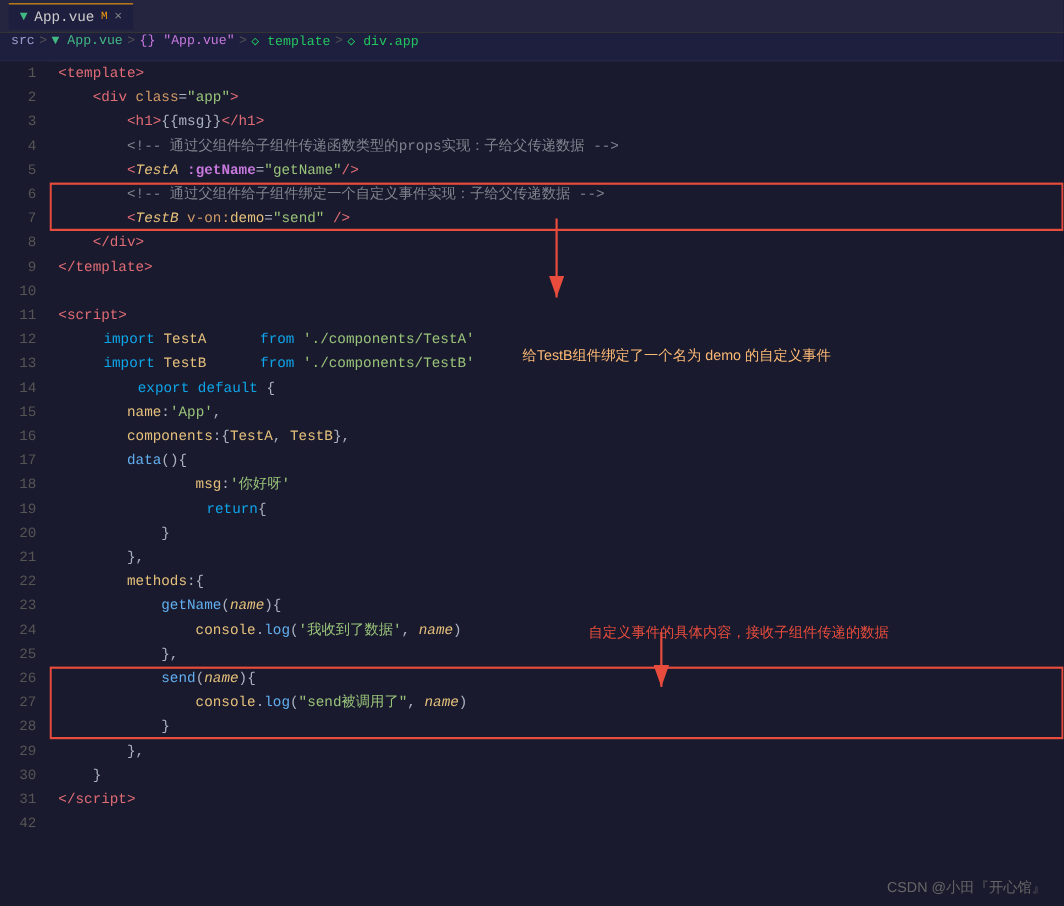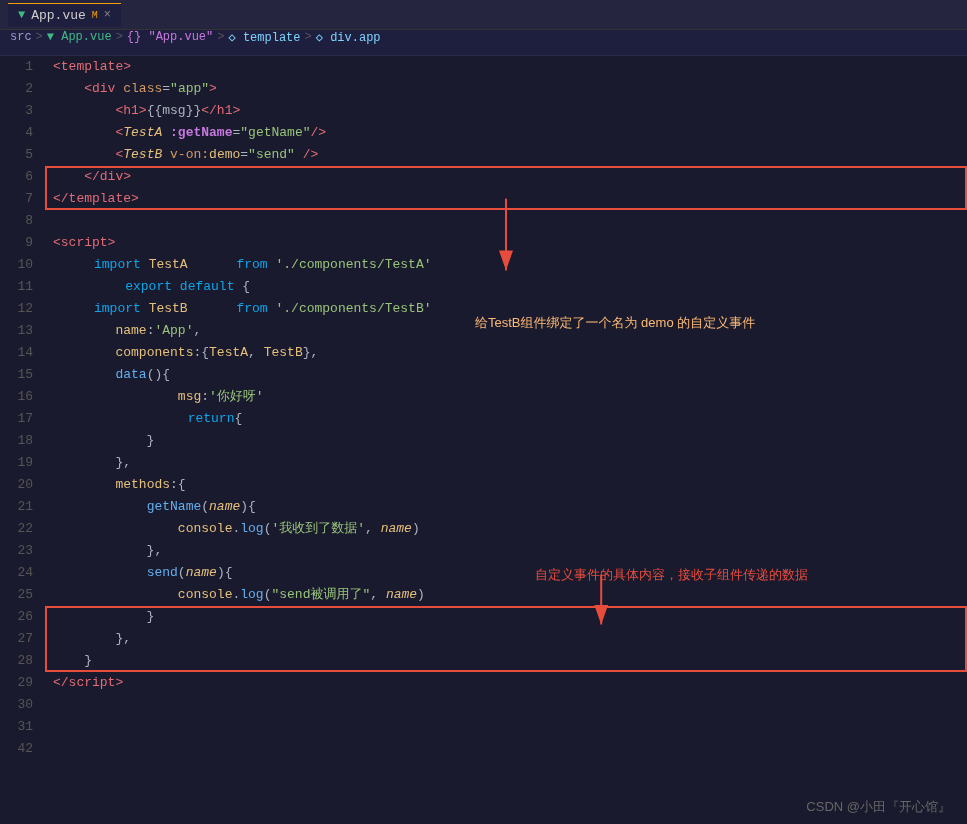"◇ template" .breadcrumb-item.tag { color: #7dd3fc -> #22c55e }
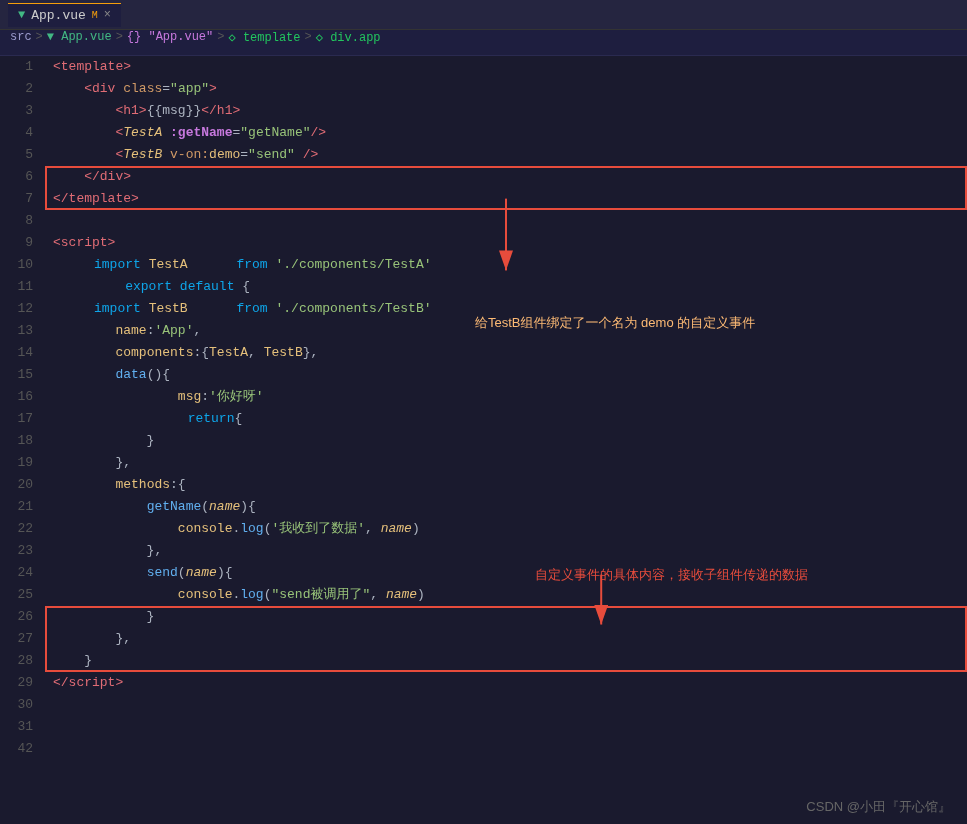"<!-- 通过父组件给子组件传递函数类型的props实现：子给父传递数据 -->" div.code-line { html: none -> <div> <span>&lt;!-- 通过父组件给子组件传递函数类型的props实现：子给父传递数据 --&gt;</span></div> }
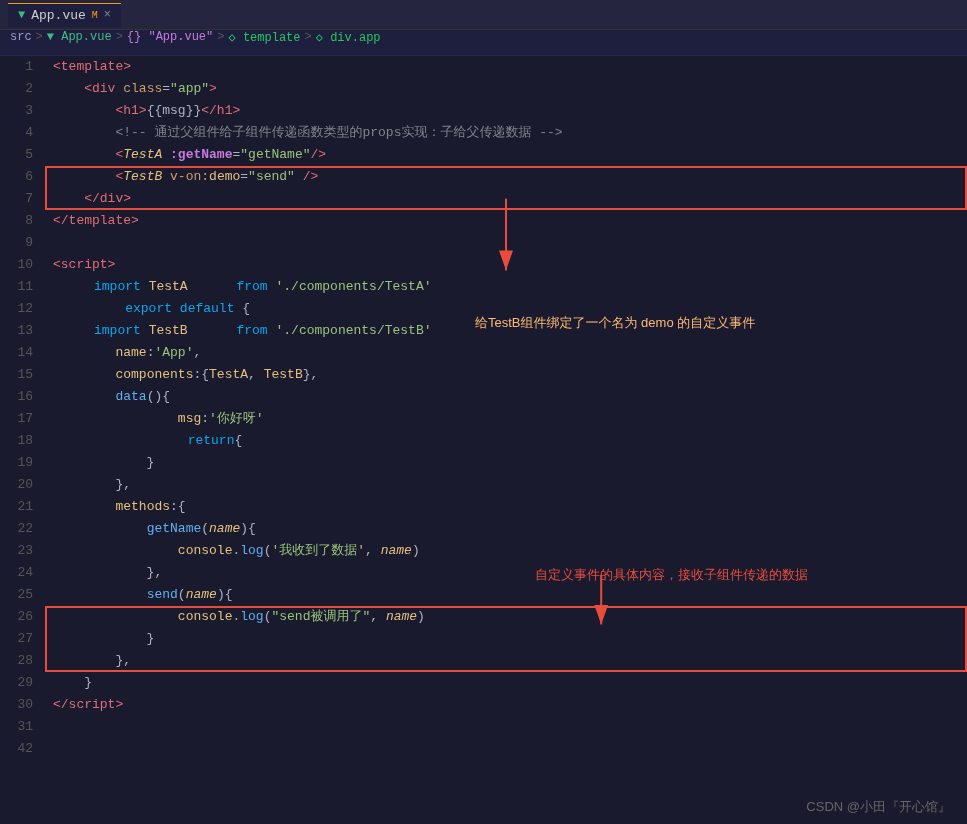"<!-- 通过父组件给子组件绑定一个自定义事件实现：子给父传递数据 -->" div.code-line { html: none -> <div> <span>&lt;!-- 通过父组件给子组件绑定一个自定义事件实现：子给父传递数据 --&gt;</span></div> }
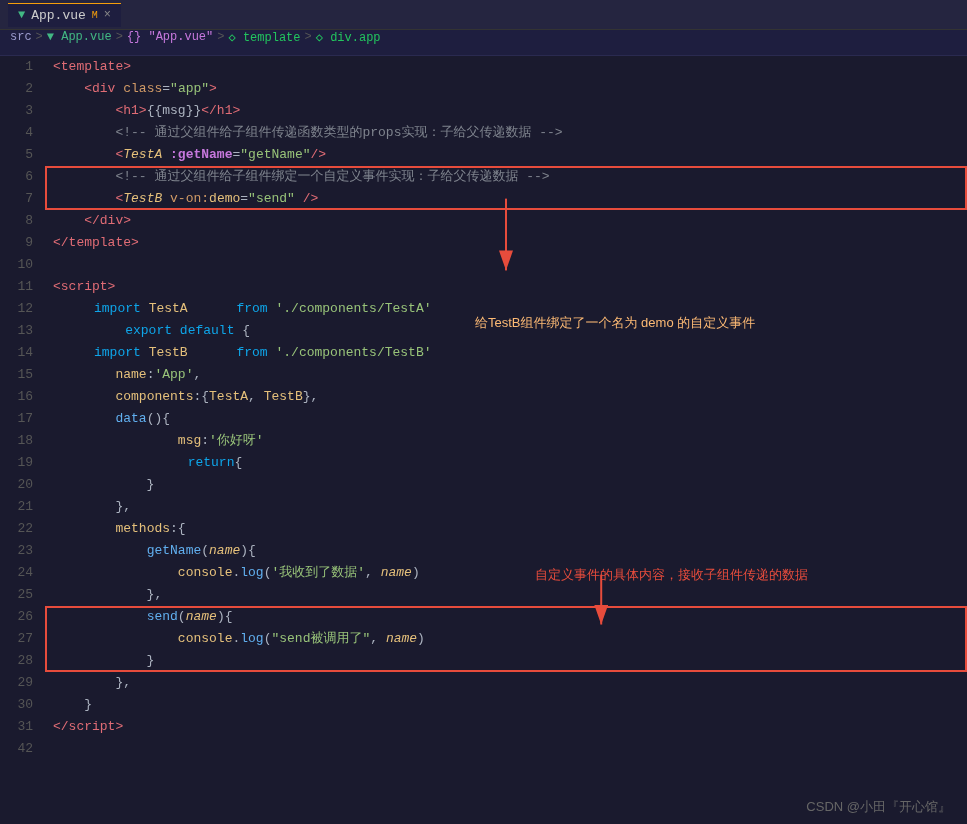"export default {" div.code-line { order: before "import TestB from './components/TestB'" -> after "import TestB from './components/TestB'" }
